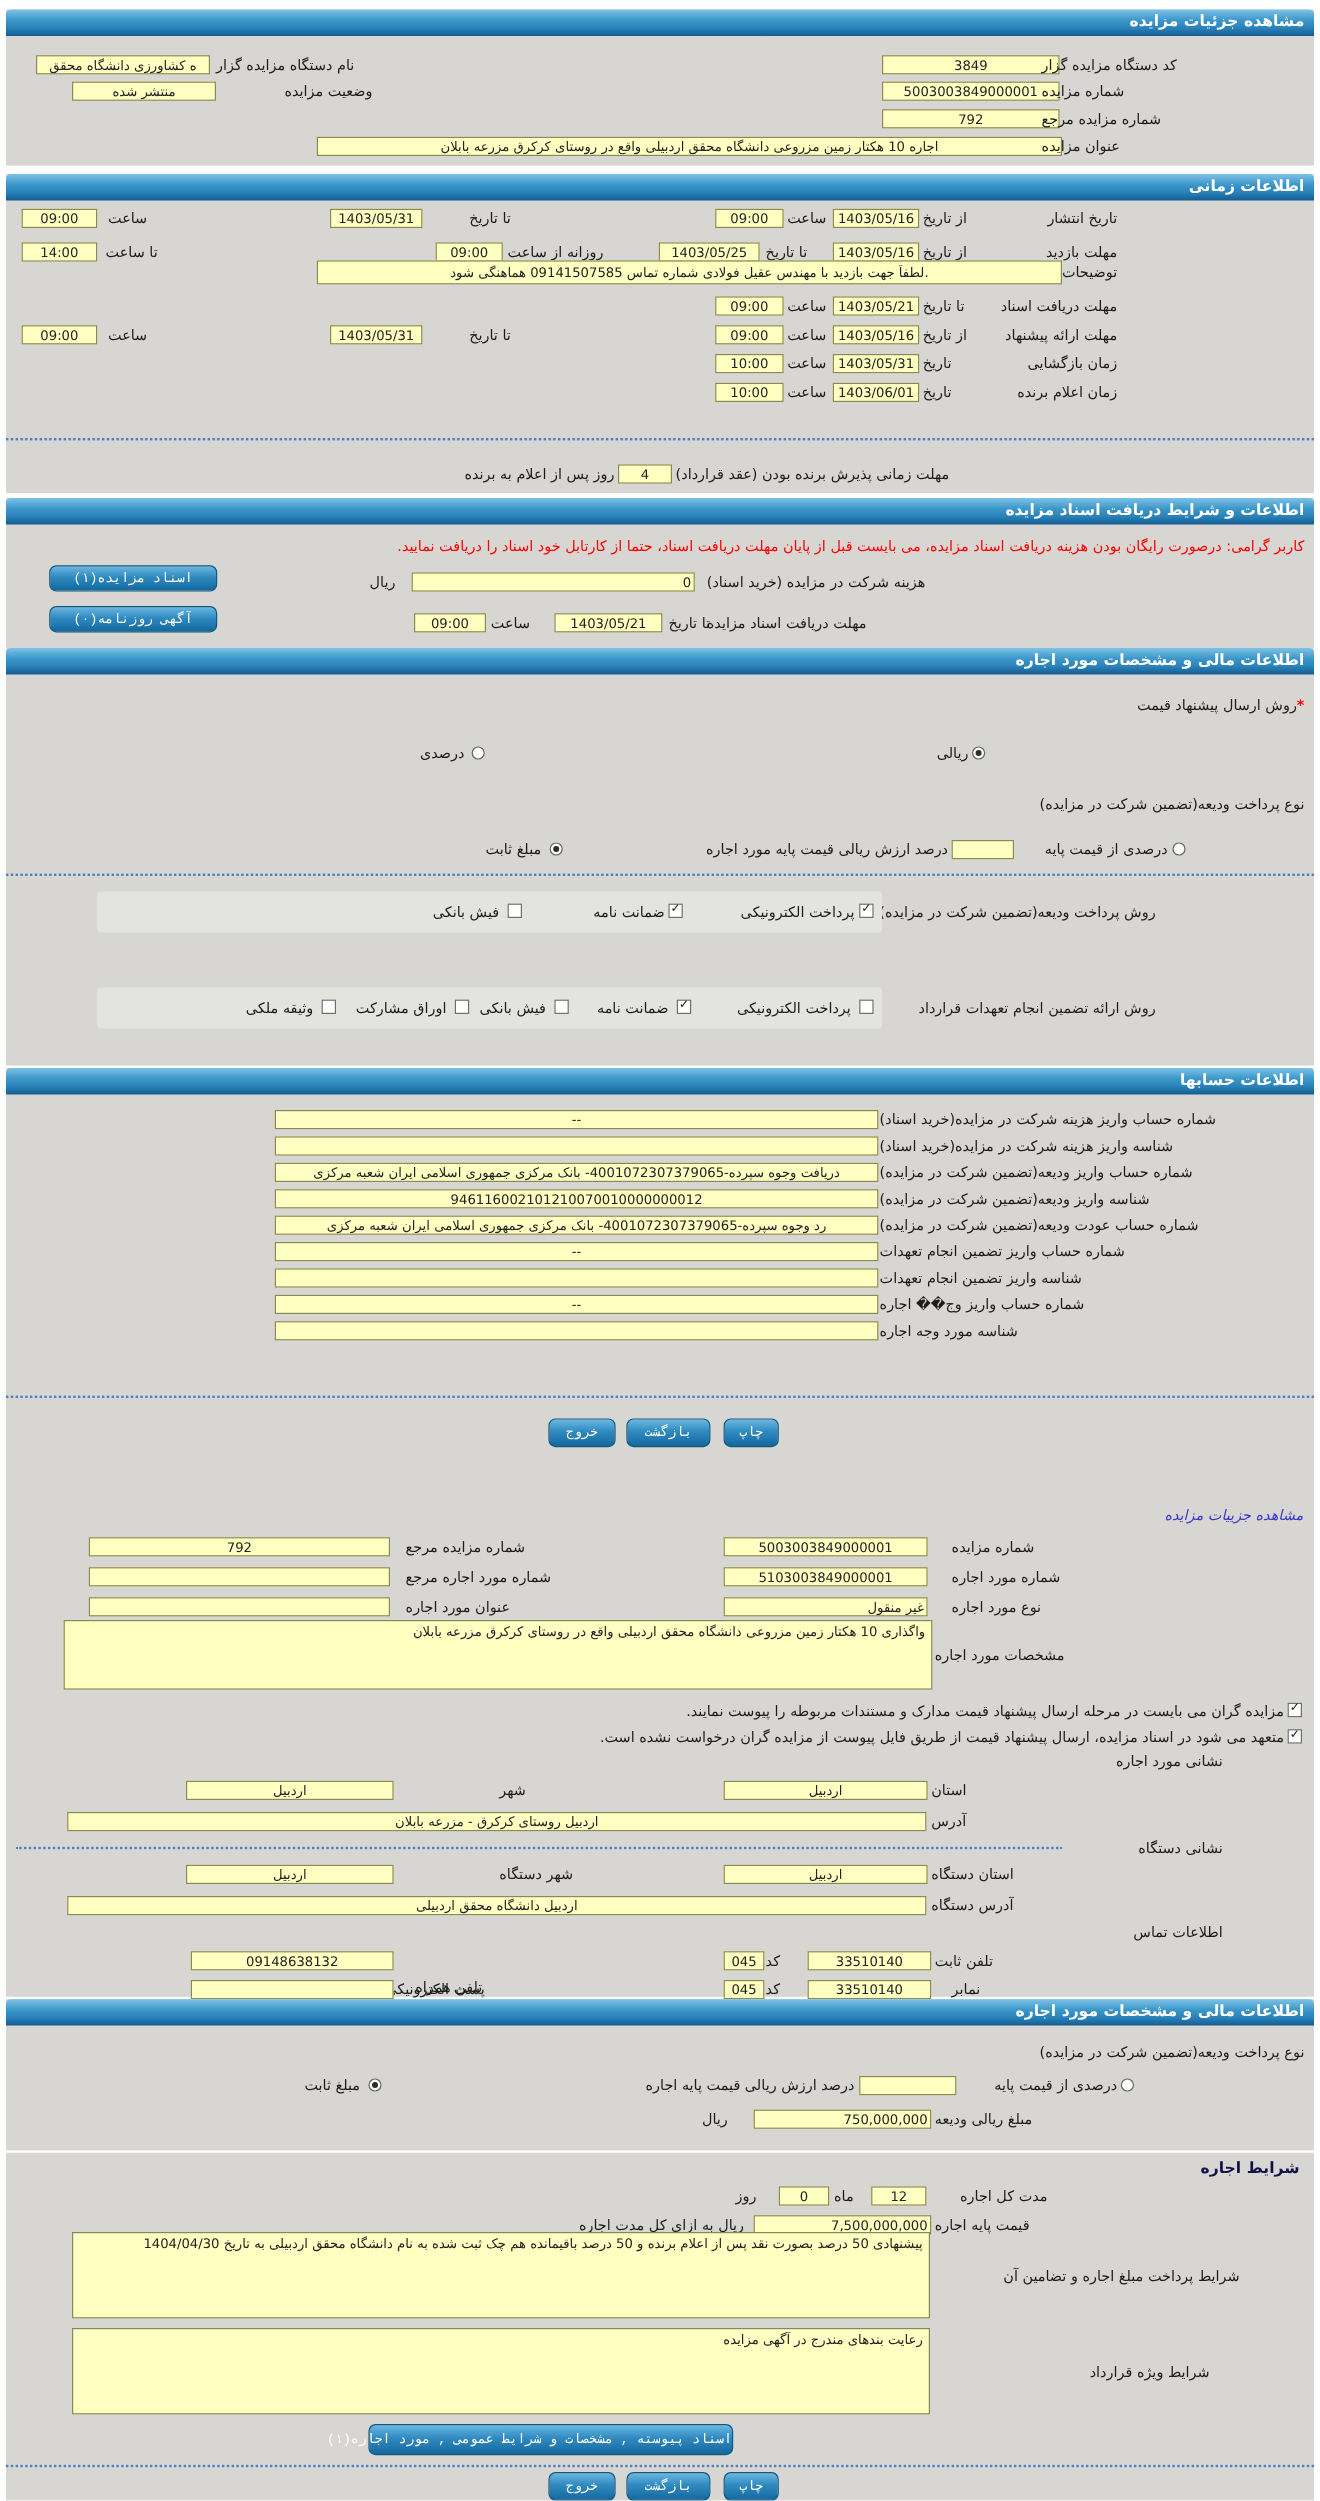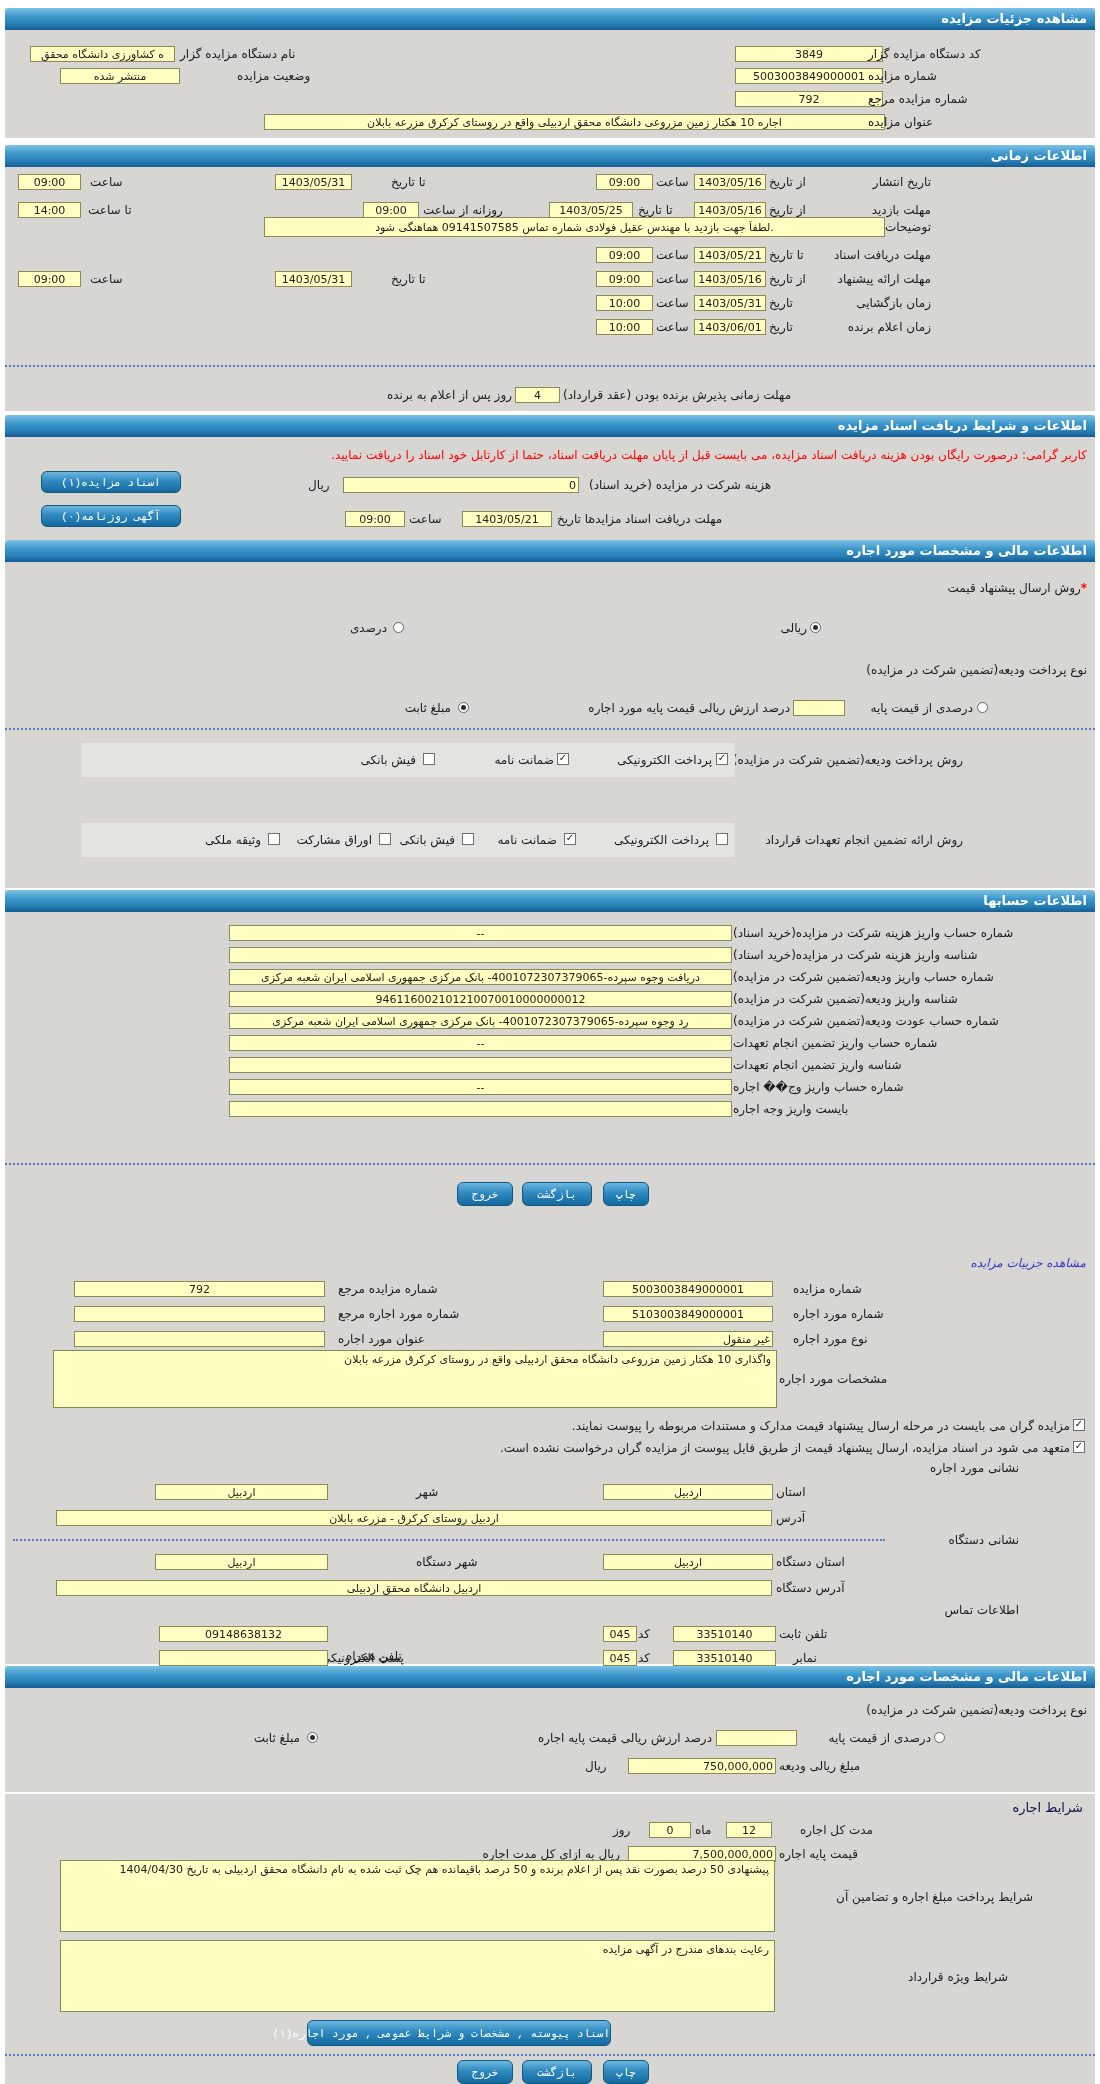"بایست واریز وجه اجاره" span.lbl { text: بایست واریز -> شناسه مورد }
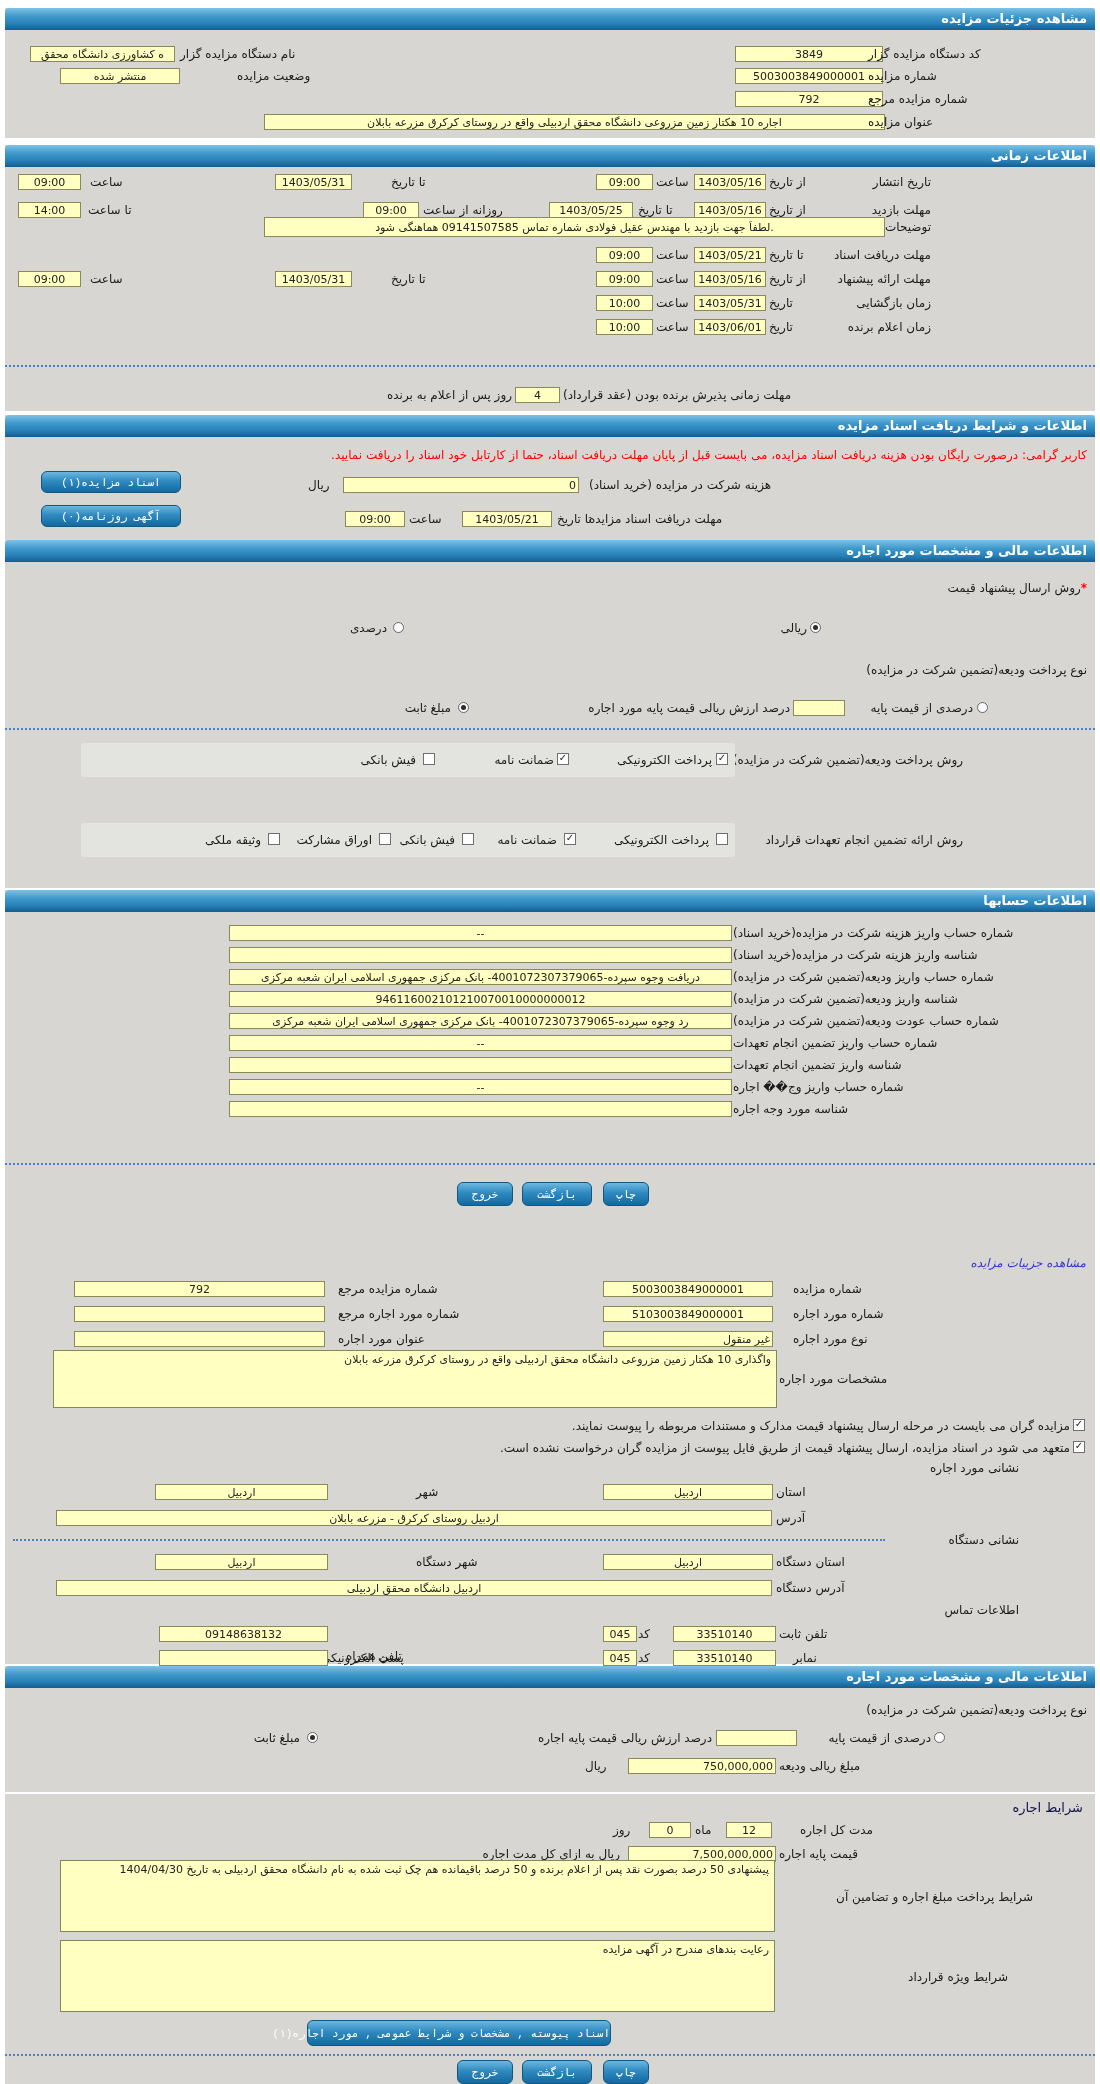"شرایط اجاره" .sectitle { font-weight: normal -> bold }
